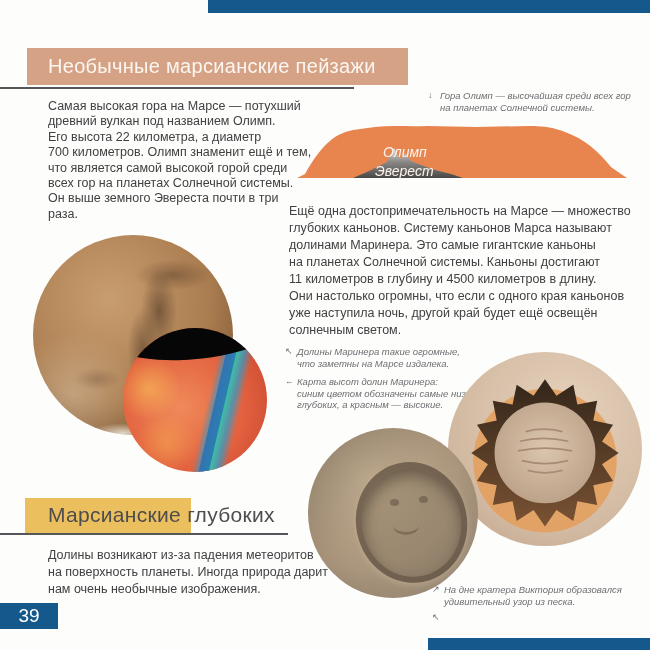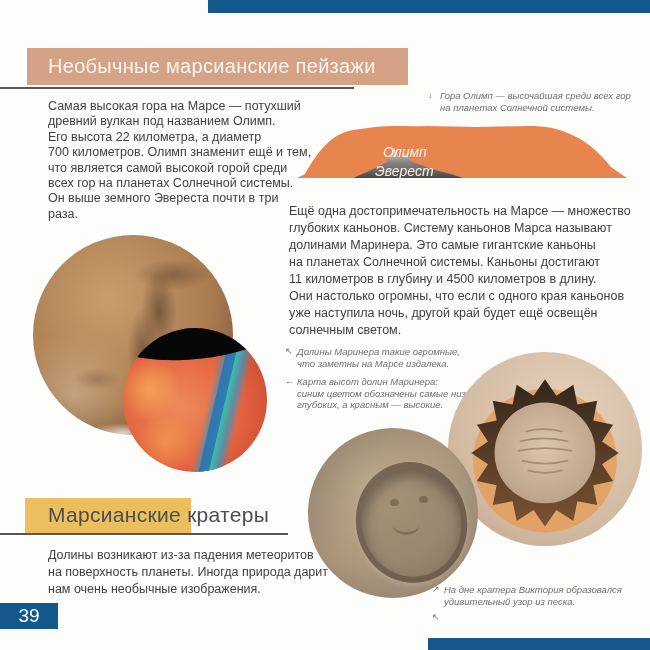"Марсианские кратеры" div.heading2 { text: кратеры -> глубоких }
